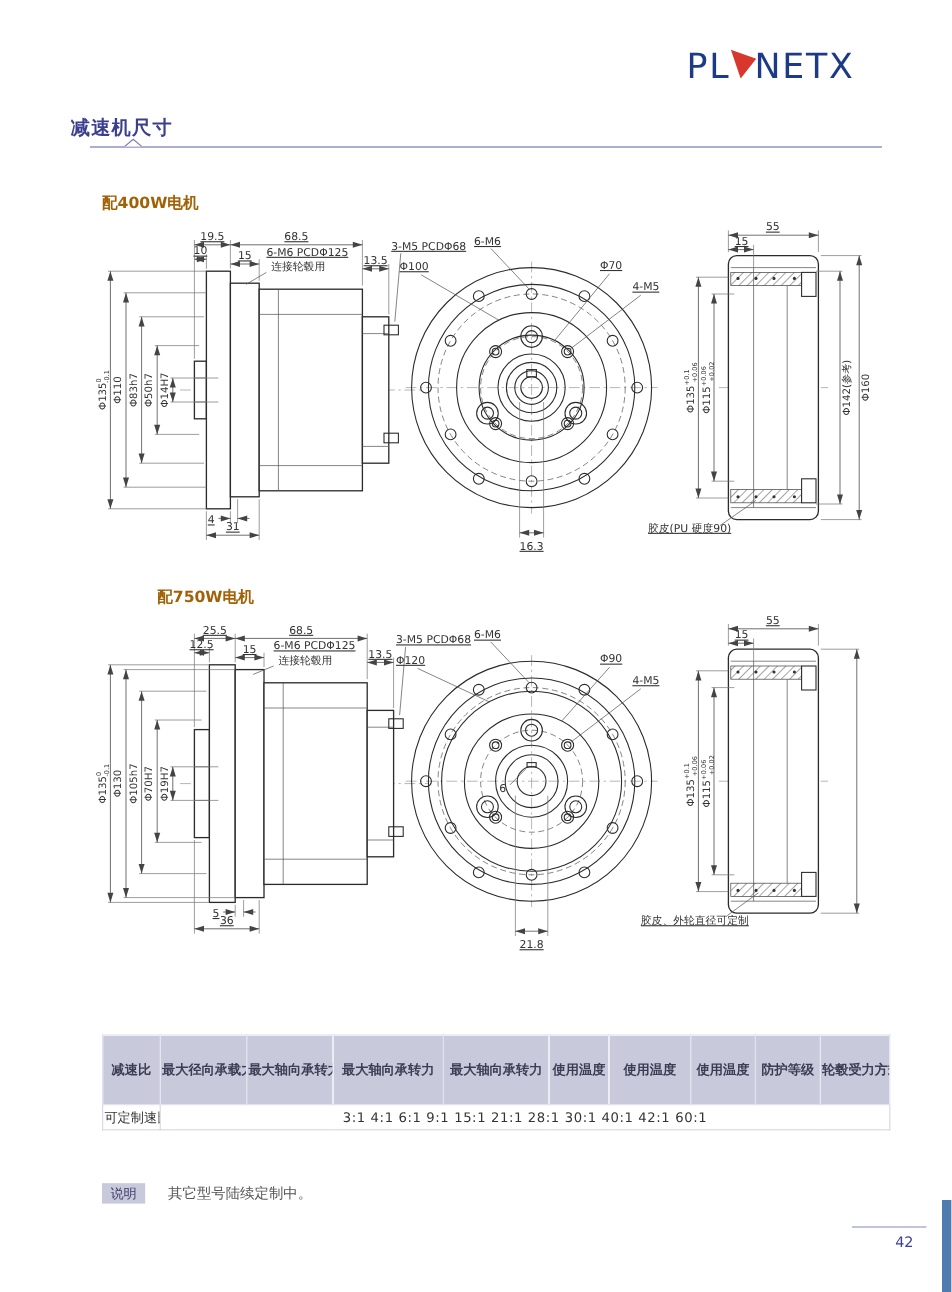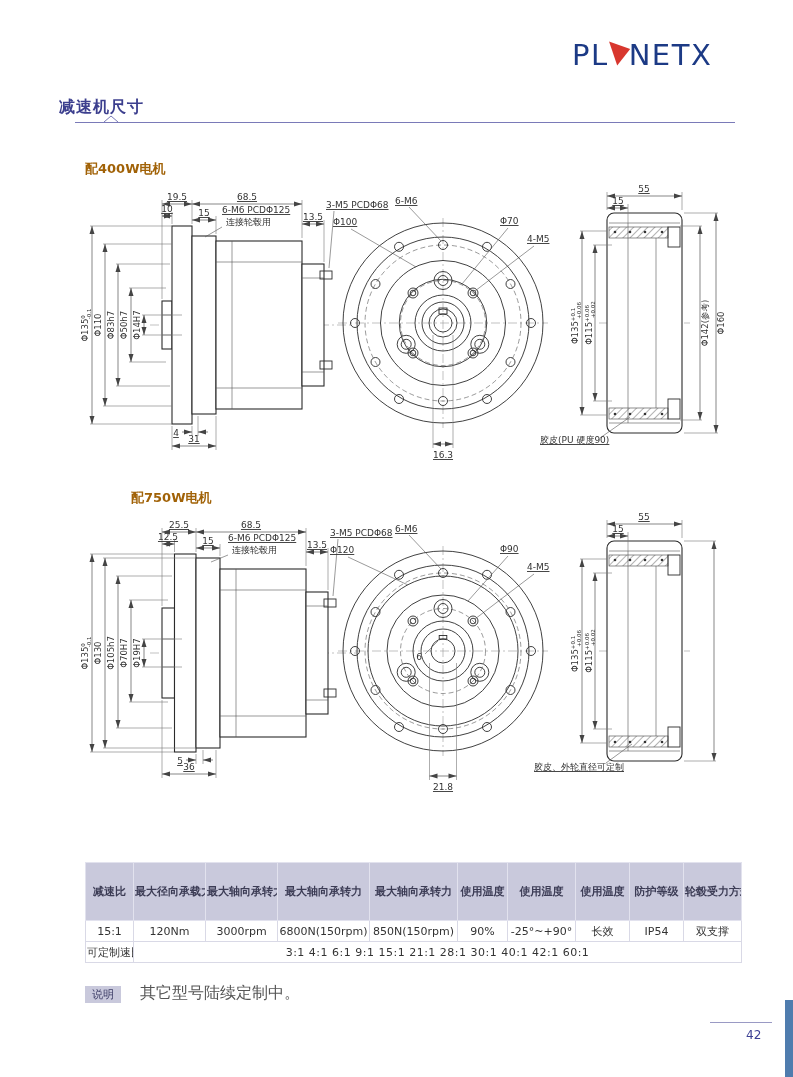"15:1" tr { html: <tr> <td>15:1</td> <td>120Nm</td> <td>3000rpm</td> <td>6800N(150rpm)</td> <td>850N(150rpm)</td> <td>90%</td> <td>-25°~+90°</td> <td>长效</td> <td>IP54</td> <td>双支撑</td> </tr> -> none }
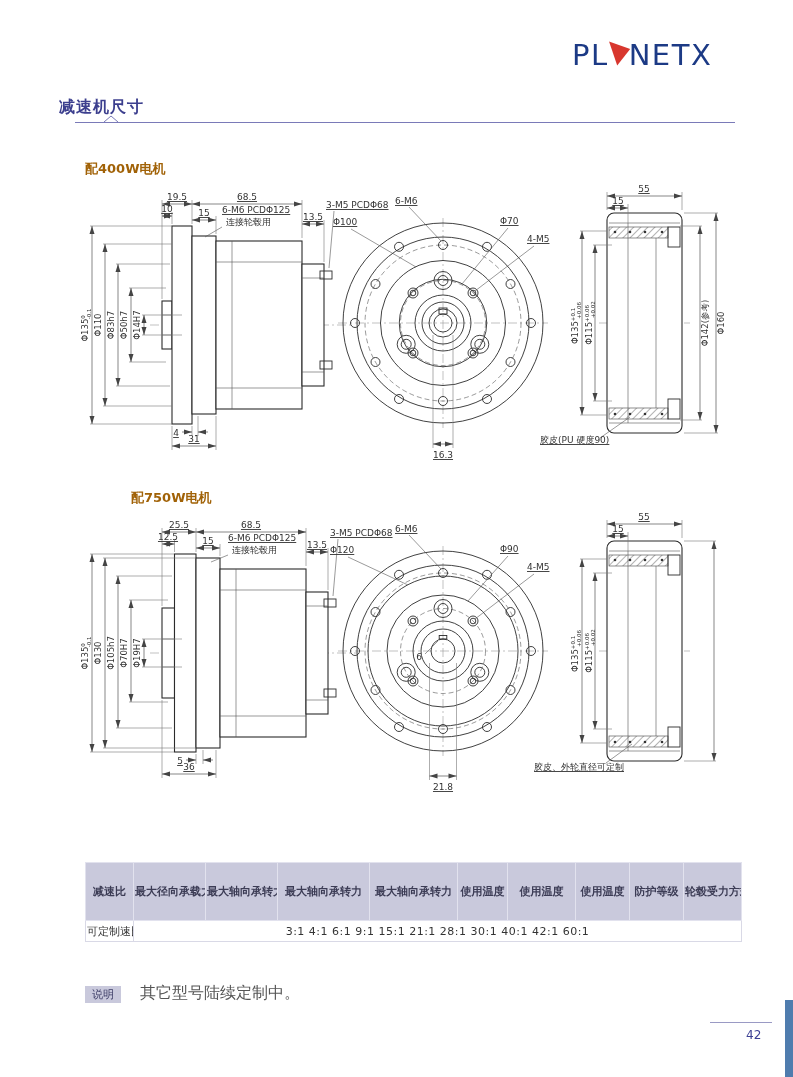"其它型号陆续定制中。" .note-text { font-size: 16px -> 12px }
